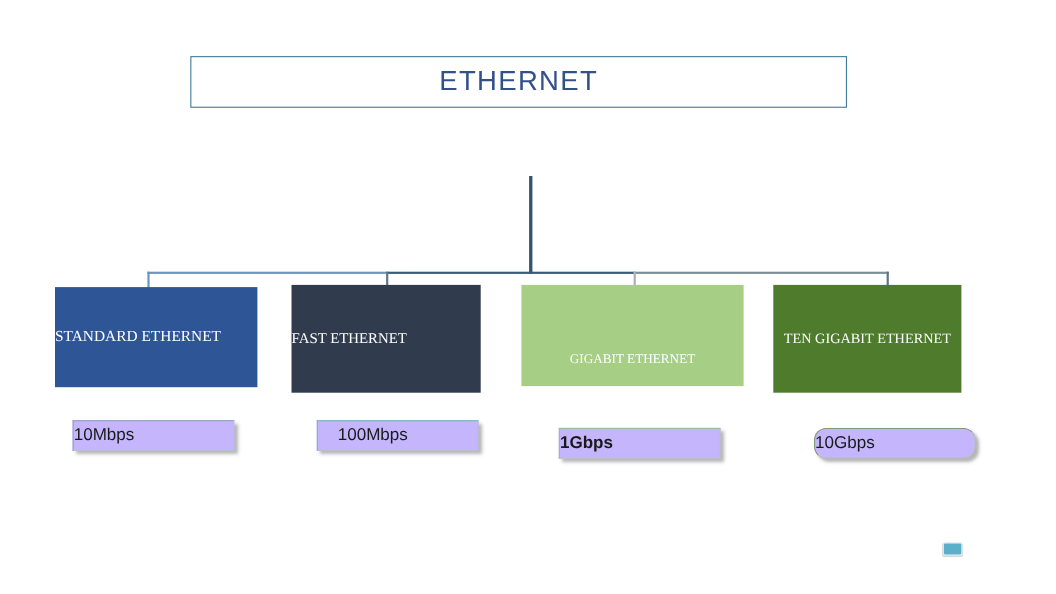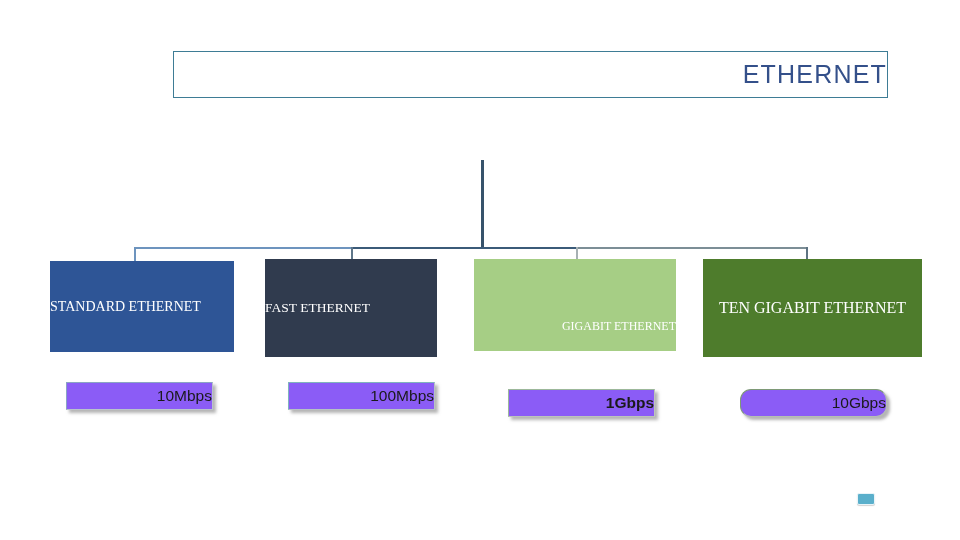"ETHERNET" .title-box { justify-content: flex-end -> center; width: 715px -> 597px }
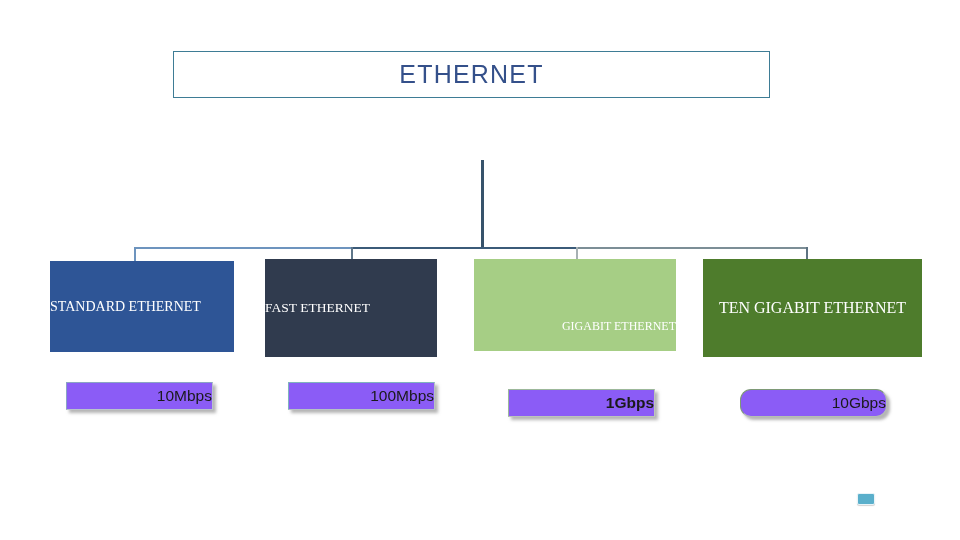"TEN GIGABIT ETHERNET" .cat-4 { font-size: 16px -> 13px; width: 219px -> 171px }
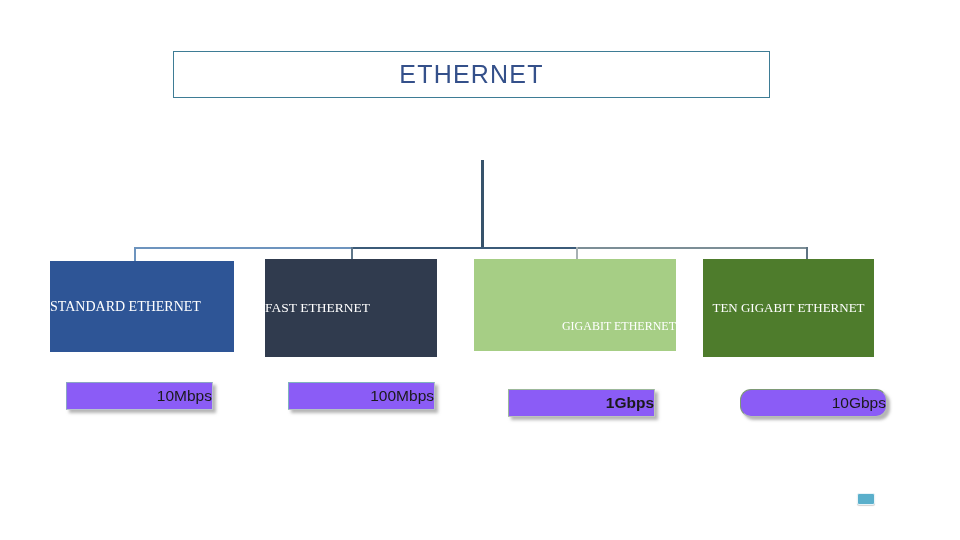"GIGABIT ETHERNET" .cat-3 .cat-label { text-align: right -> center }
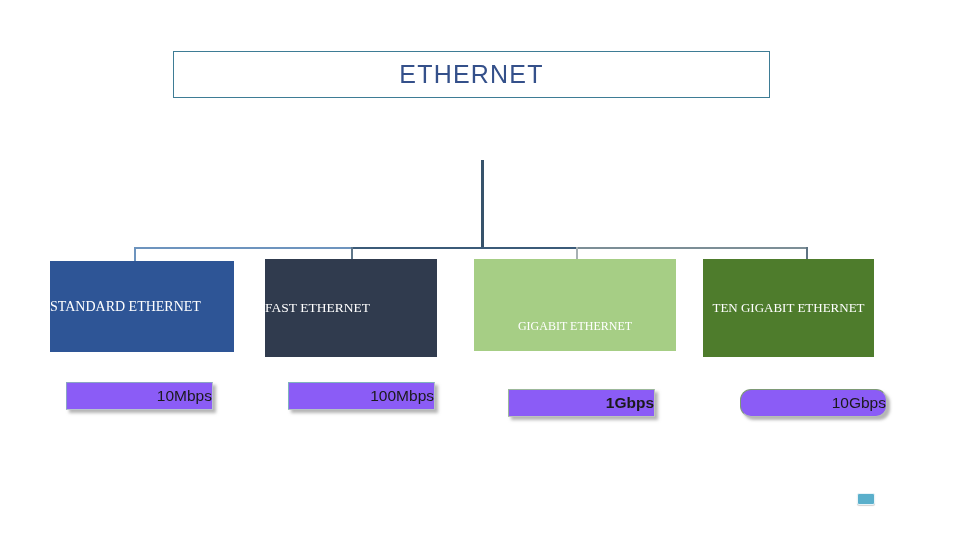"10Mbps" .chip { background: #8b5cf6 -> #c4b5fd; justify-content: flex-end -> flex-start }
